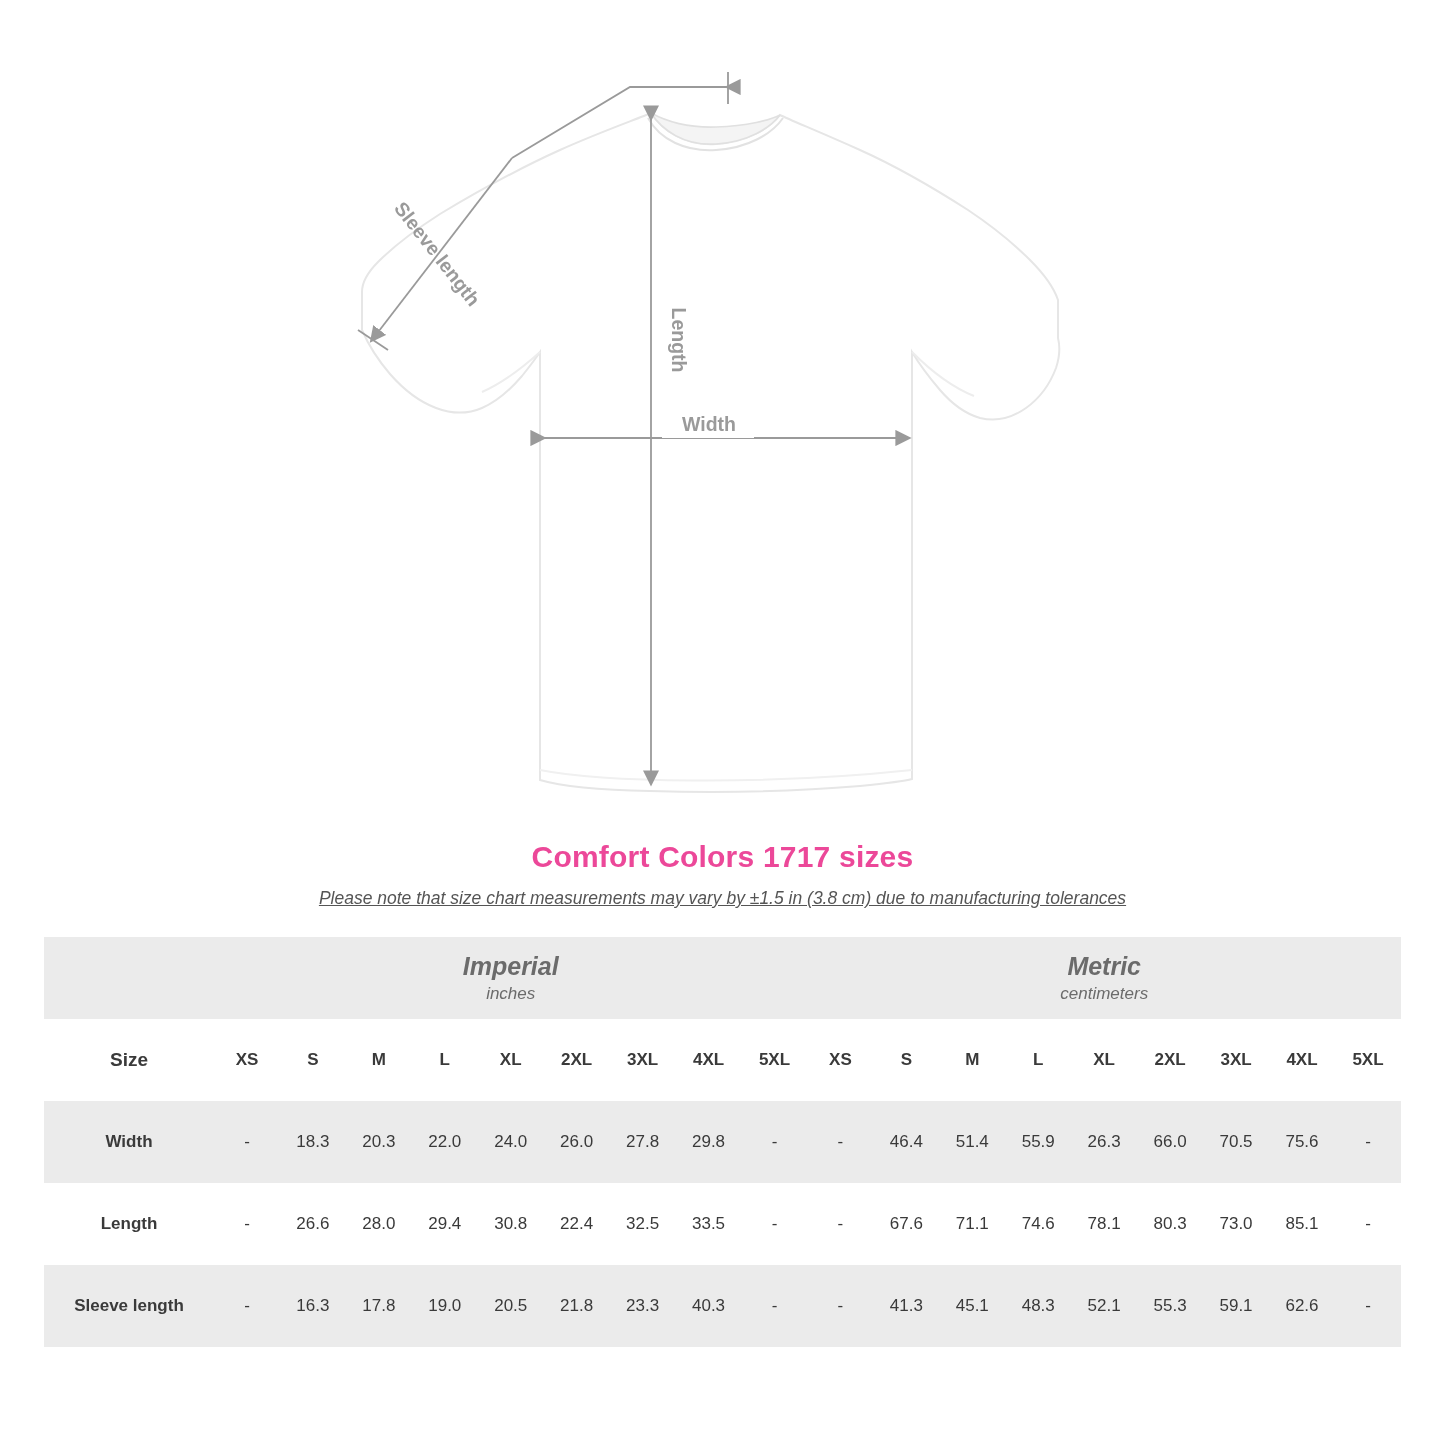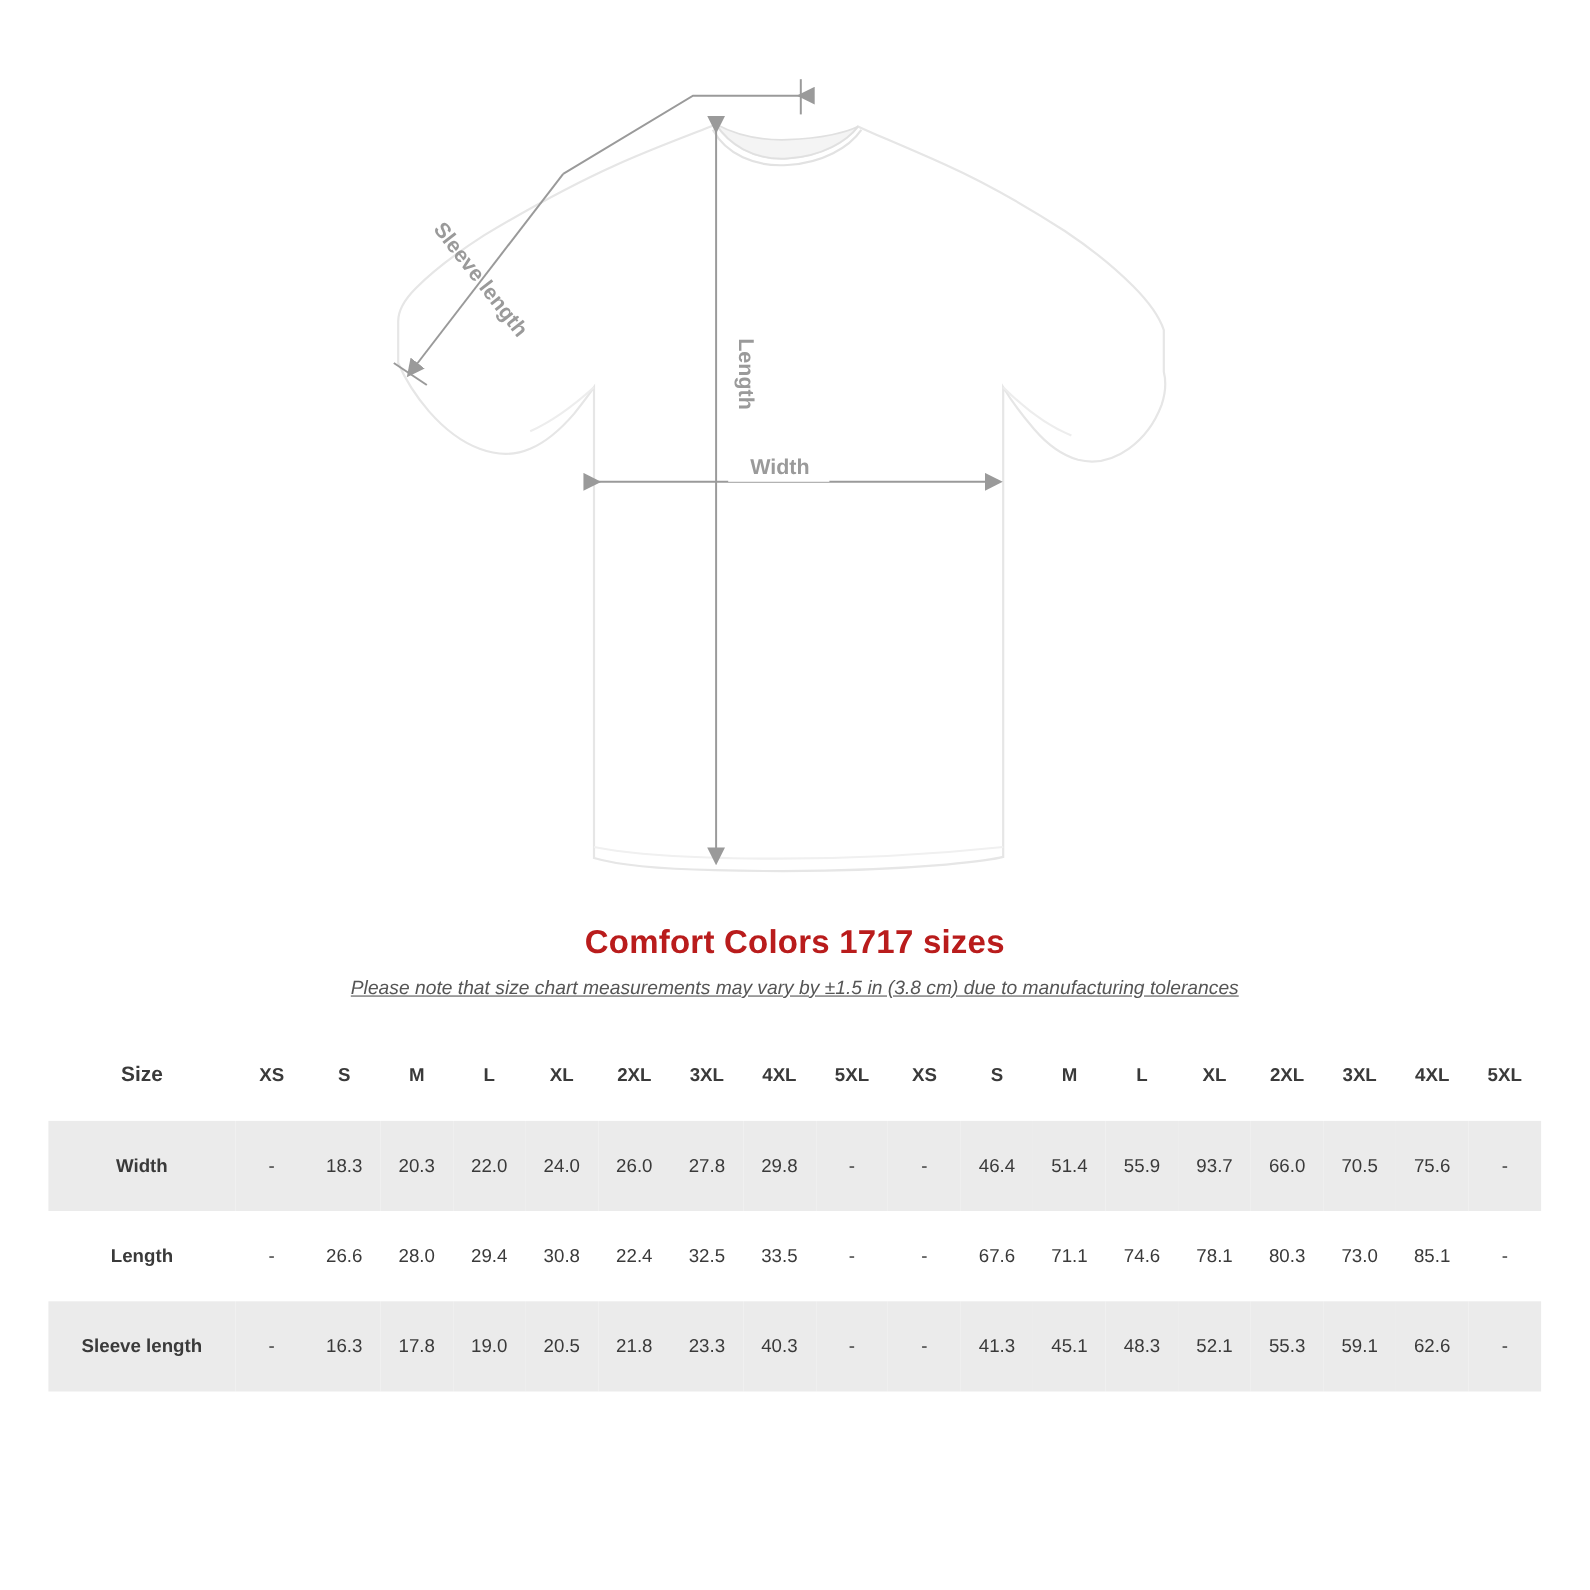"Comfort Colors 1717 sizes" .chart-title { color: #b91c1c -> #ec4899 }
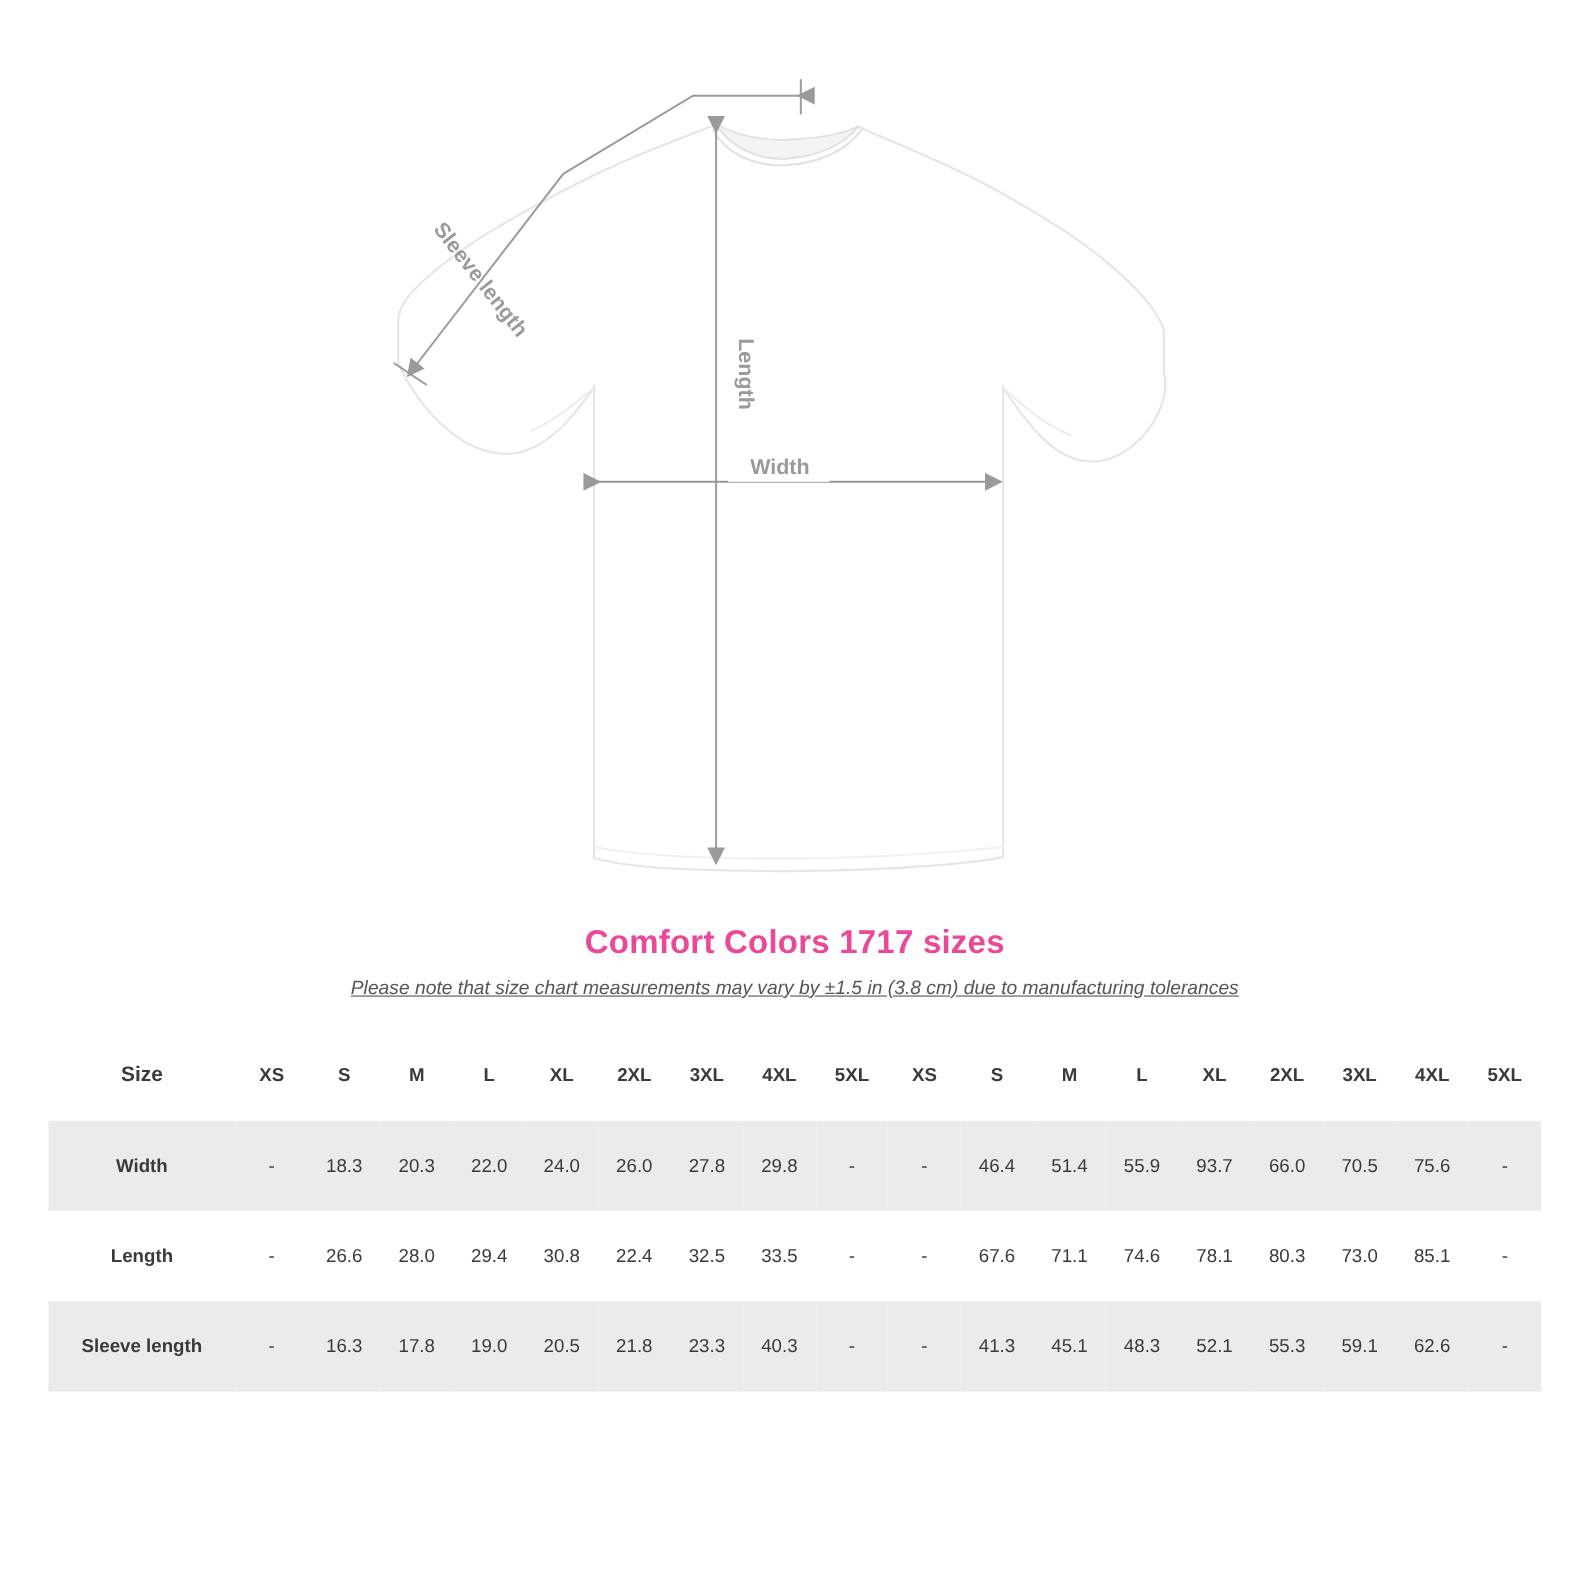"Imperial" tr.unit-band { html: none -> <tr> <td></td> <td> <div>Imperial</div> <div>inches</div> </td> <td> <div>Metric</div> <div>centimeters</div> </td> </tr> }
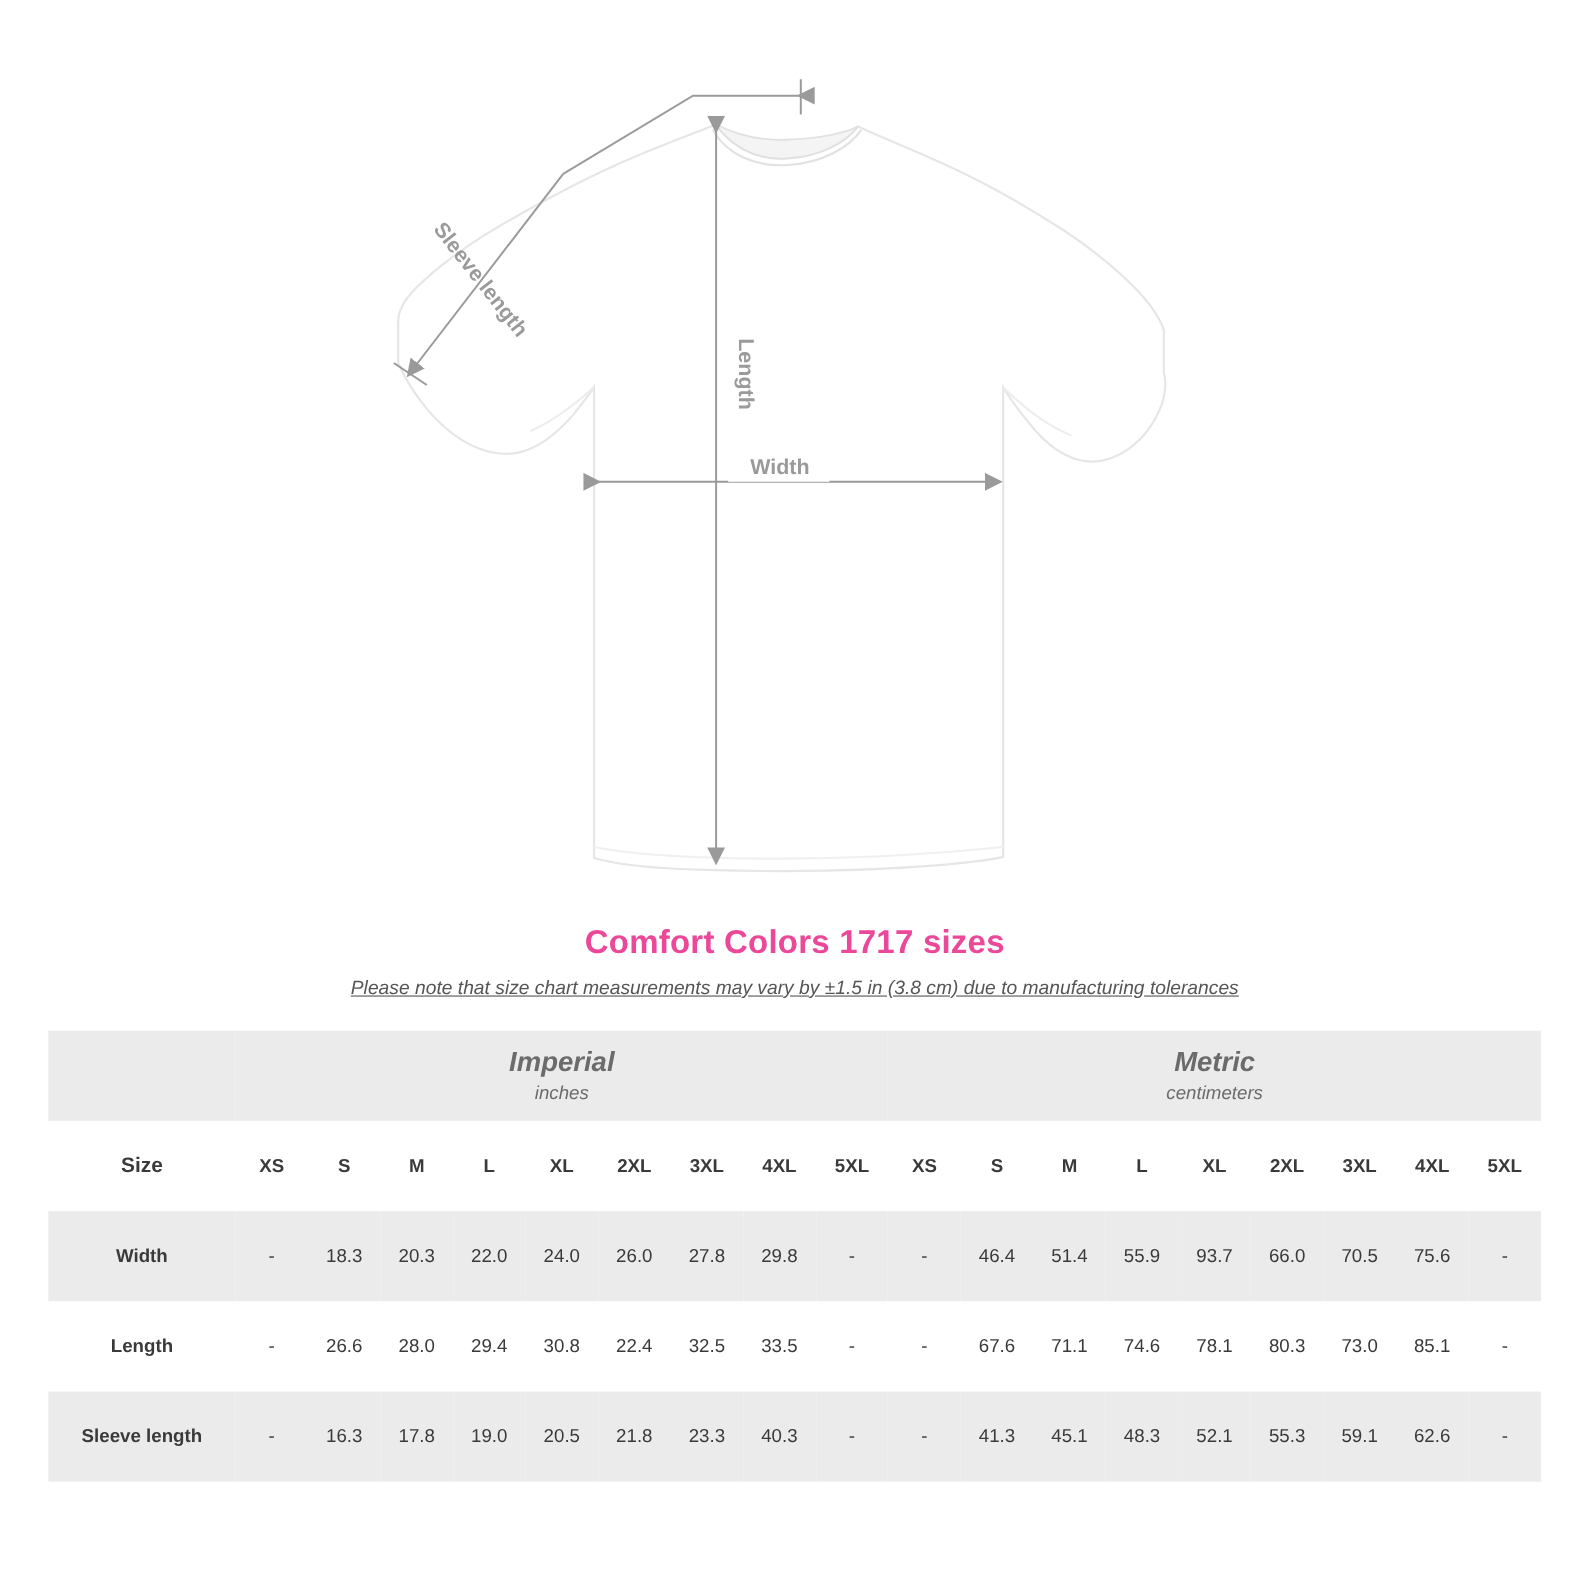"93.7" td { text: 93.7 -> 26.3 }
